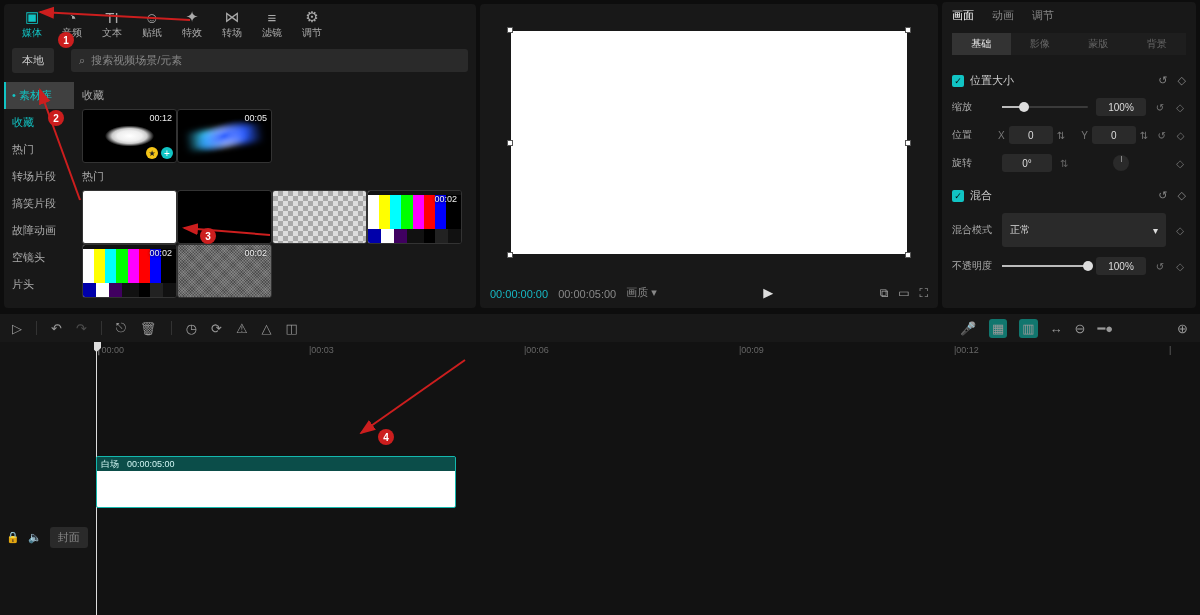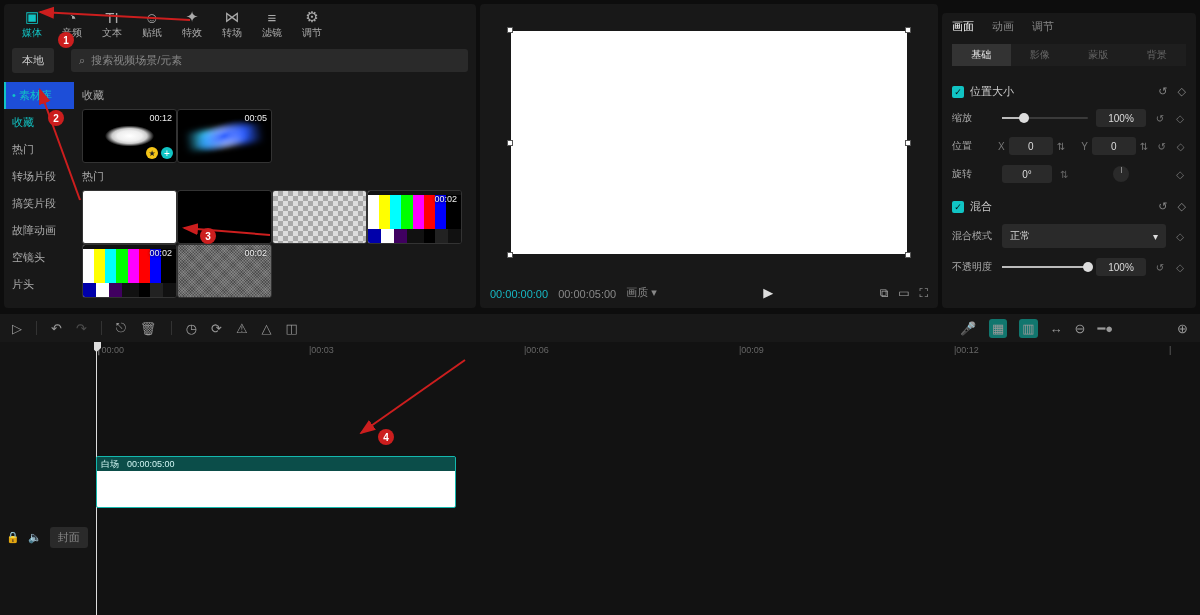"画面" .right { margin: 13px 4px 0 0 -> 2px 4px 0 0 }
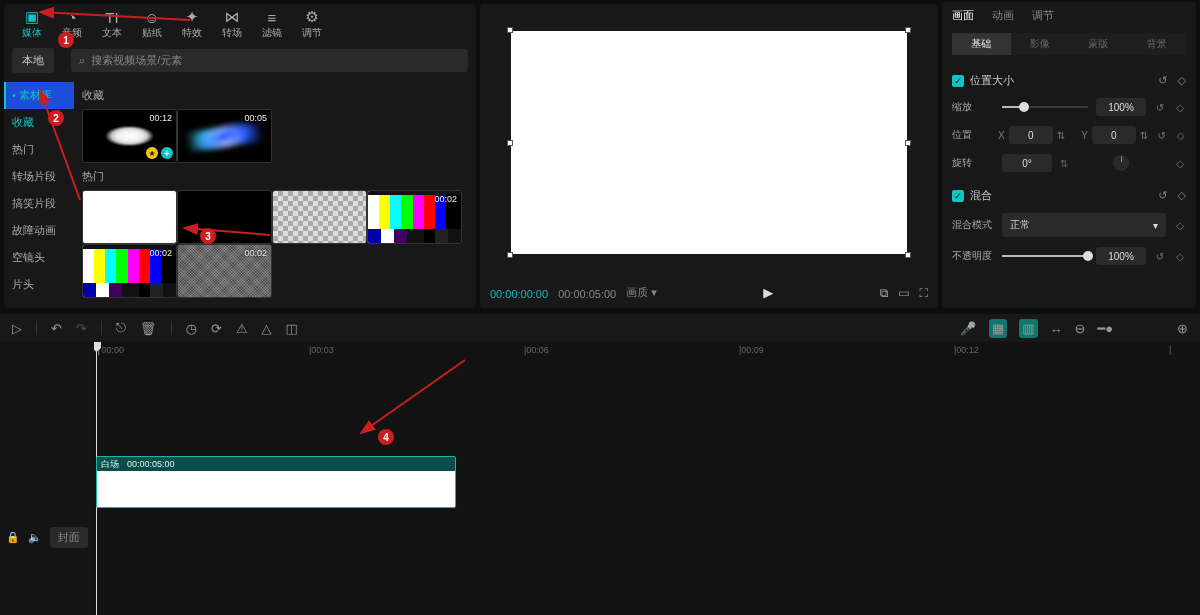"• 素材库" .l-side .sitem.sel { background: #1d4ed8 -> #404040 }
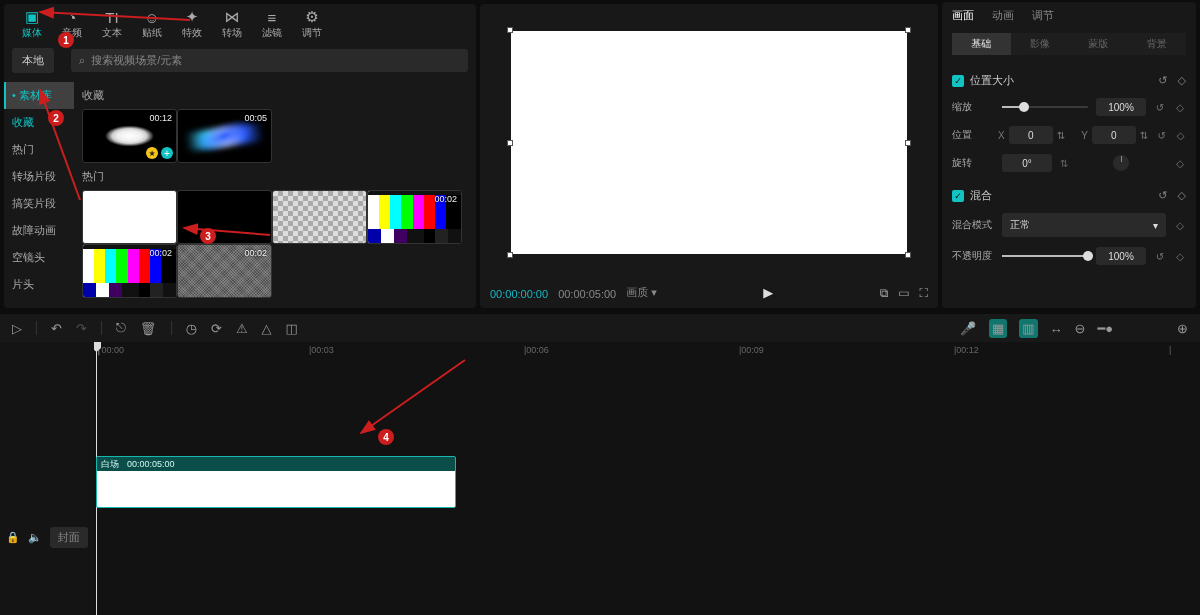"正常" .seldd { height: 24px -> 34px }
